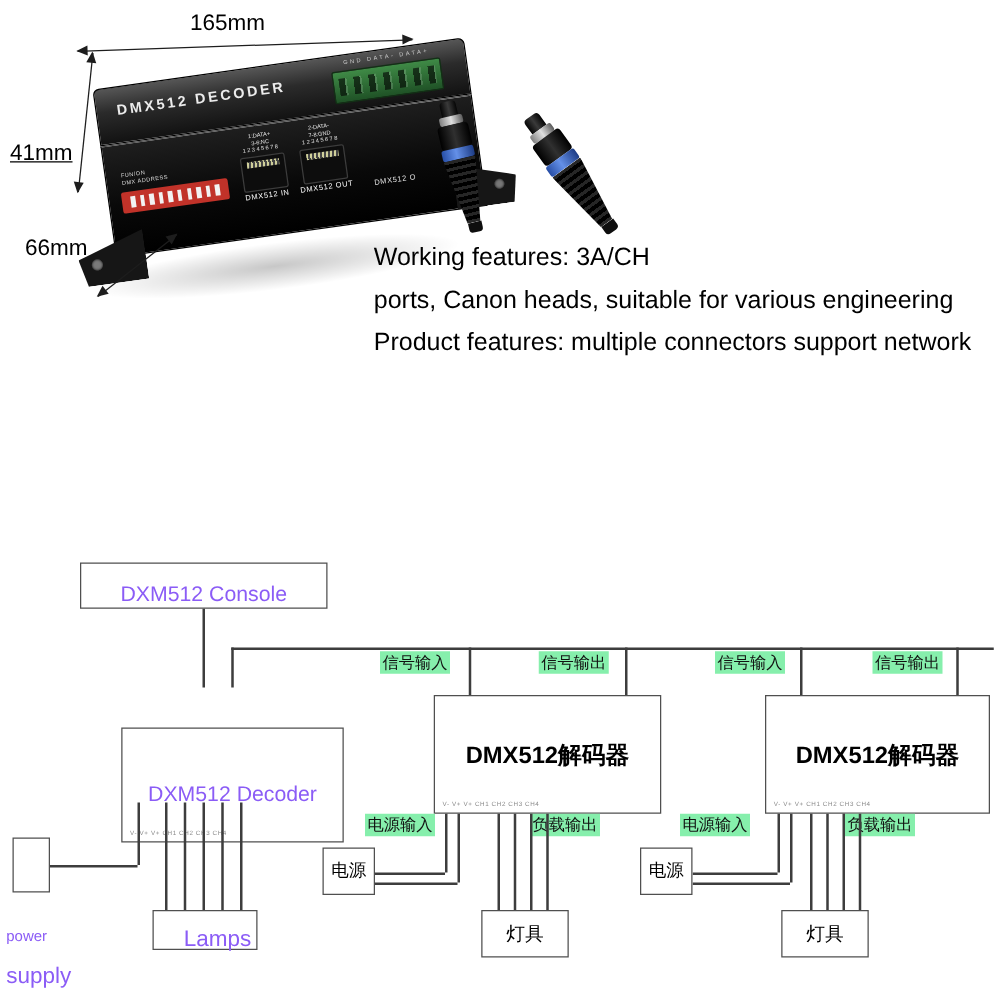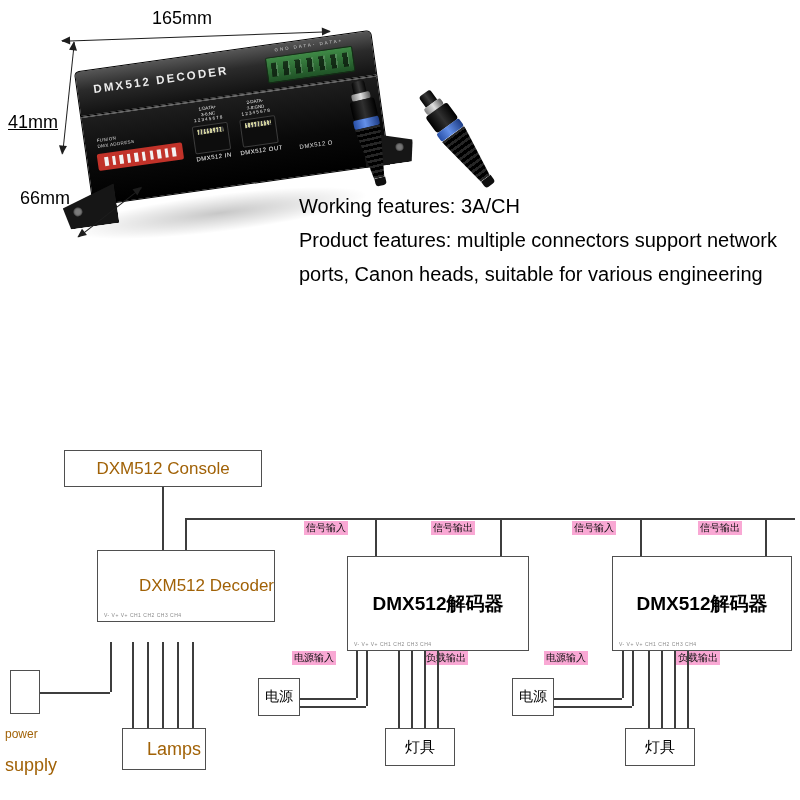"Product features: multiple connectors" div.spec-line { order: before "ports, Canon heads, suitable for" -> after "ports, Canon heads, suitable for" }
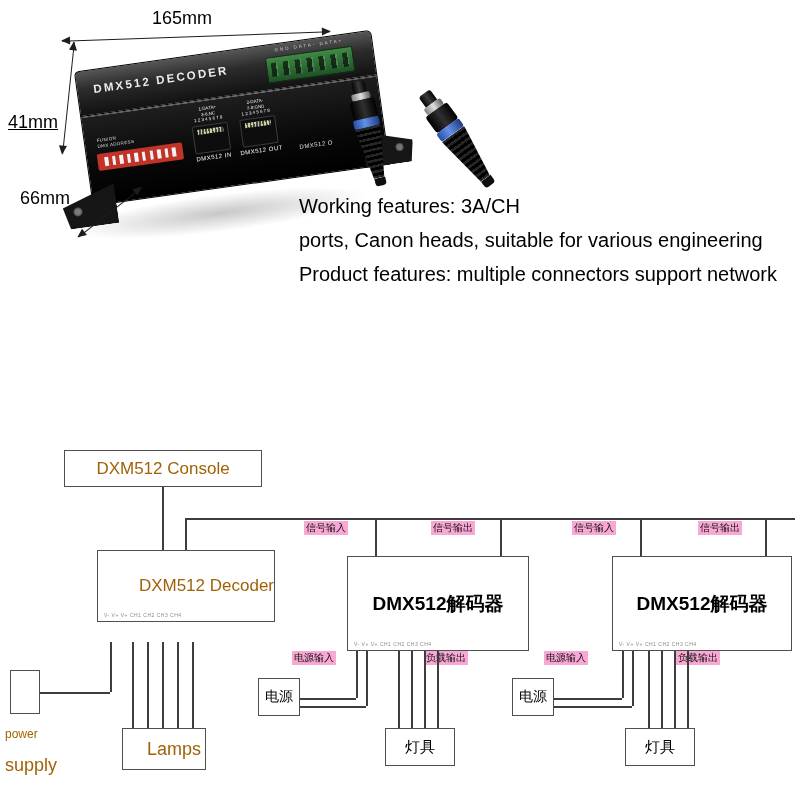"DXM512 Console" .blue { color: #a16207 -> #8b5cf6; margin-top: none -> 15px }
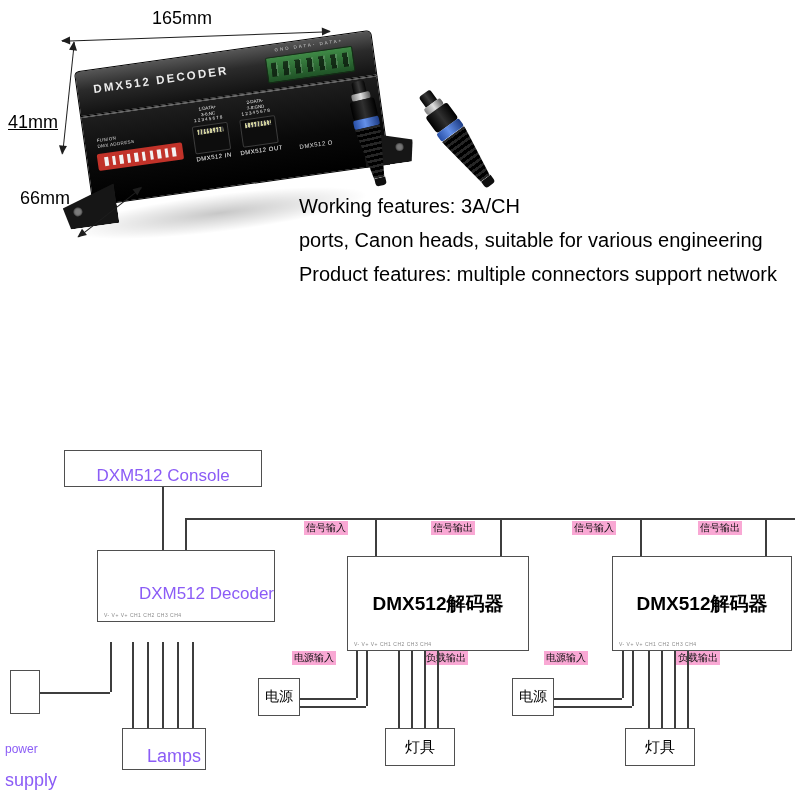"信号输入" .lbl { background: #f9a8d4 -> #86efac; font-size: 10px -> 13px }
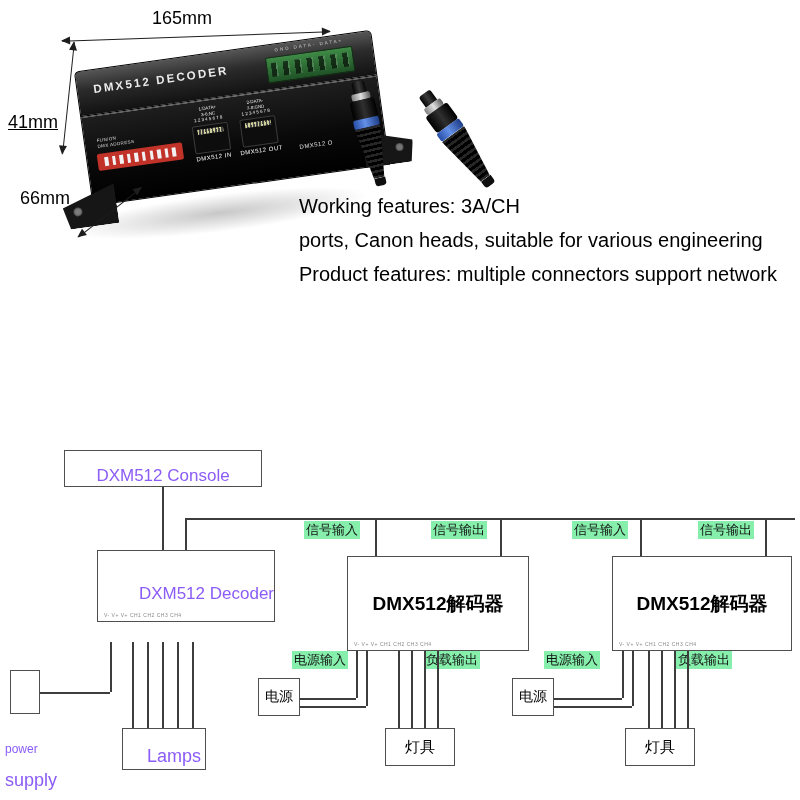"DXM512 Decoder" div.dbox { height: 72px -> 92px; justify-content: flex-end -> none; top: 550px -> 582px }
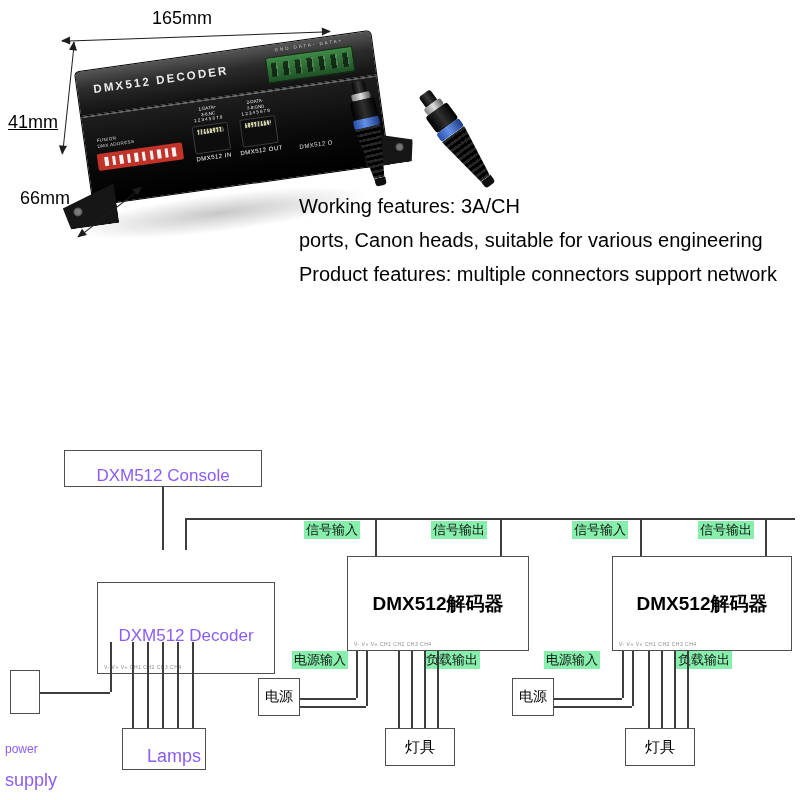"Lamps" div.dbox { height: 42px -> 32px }
